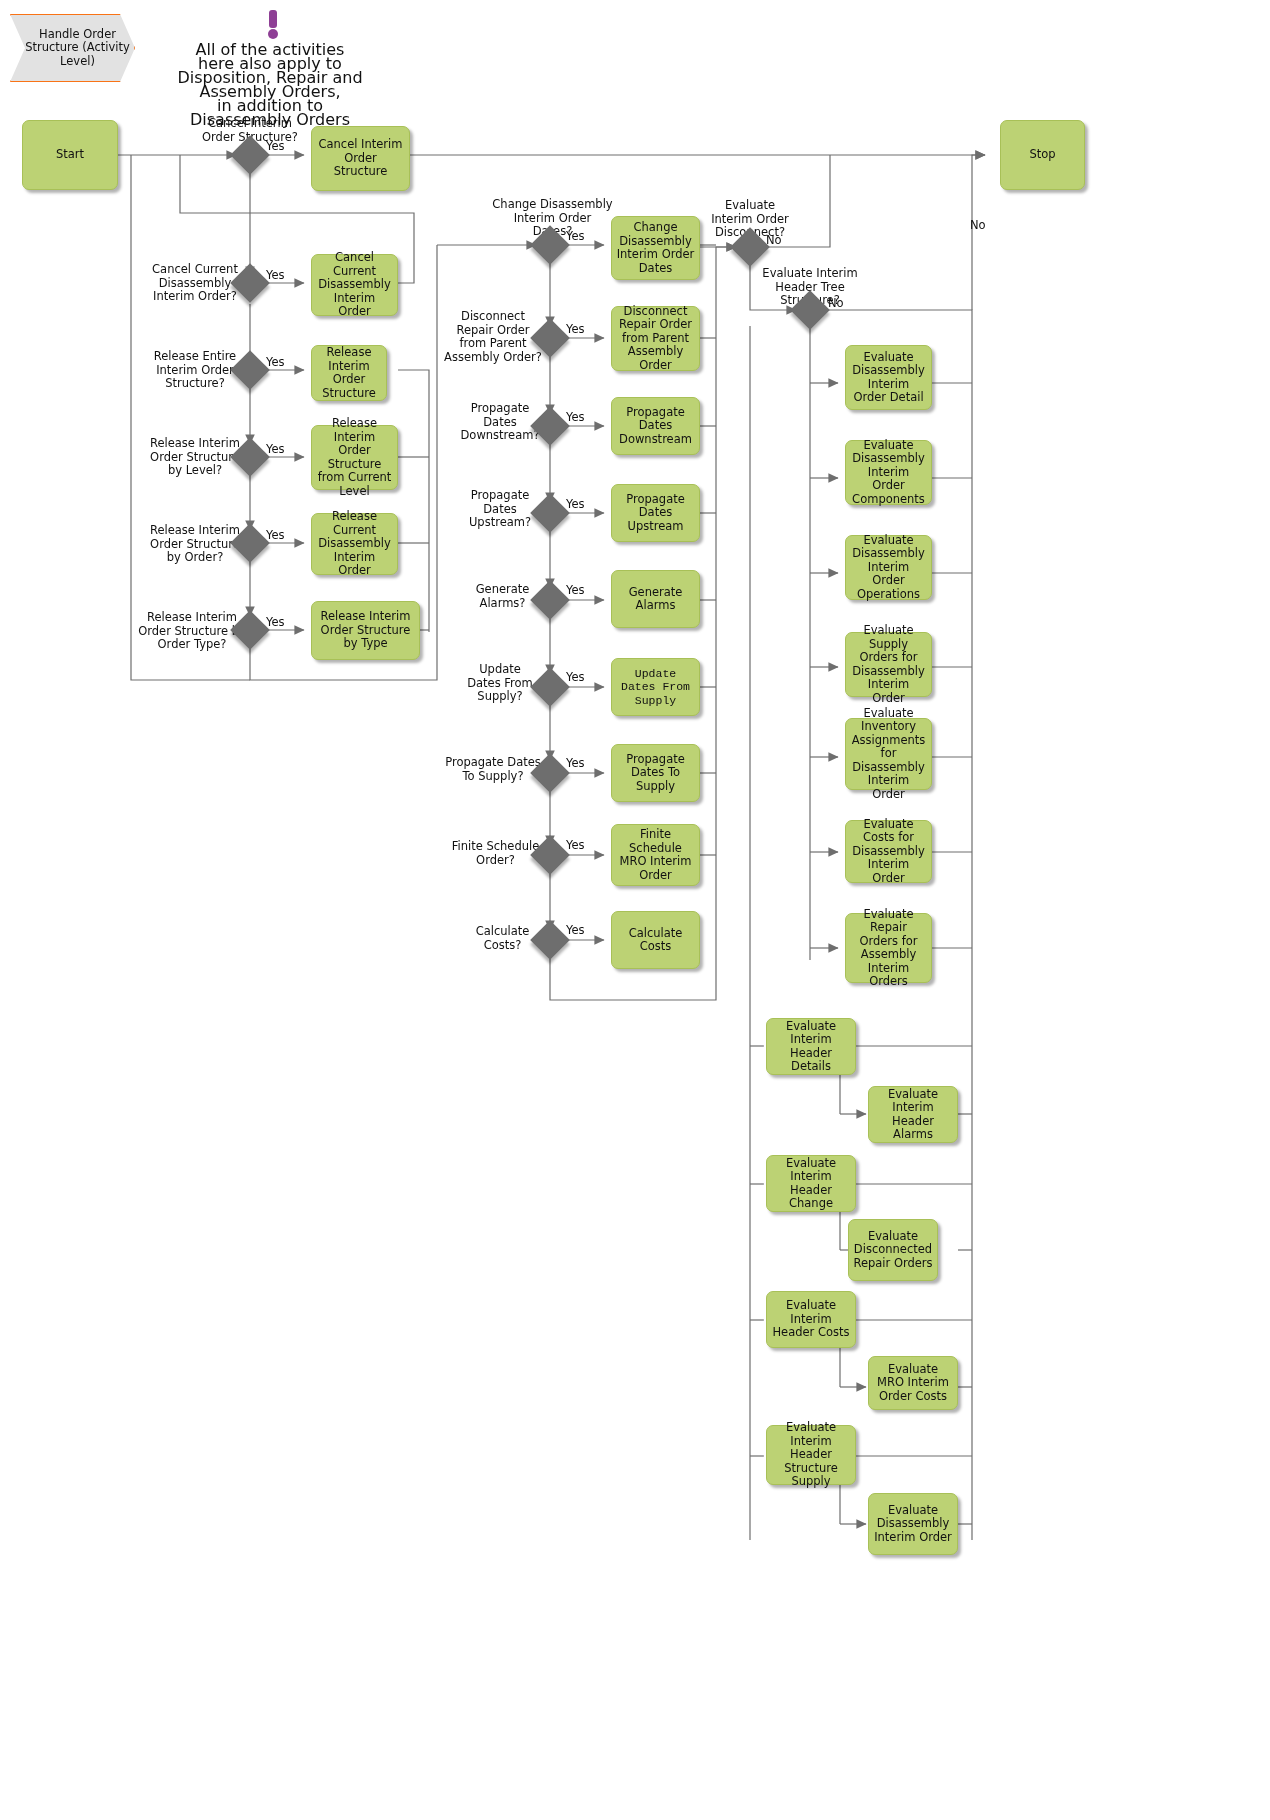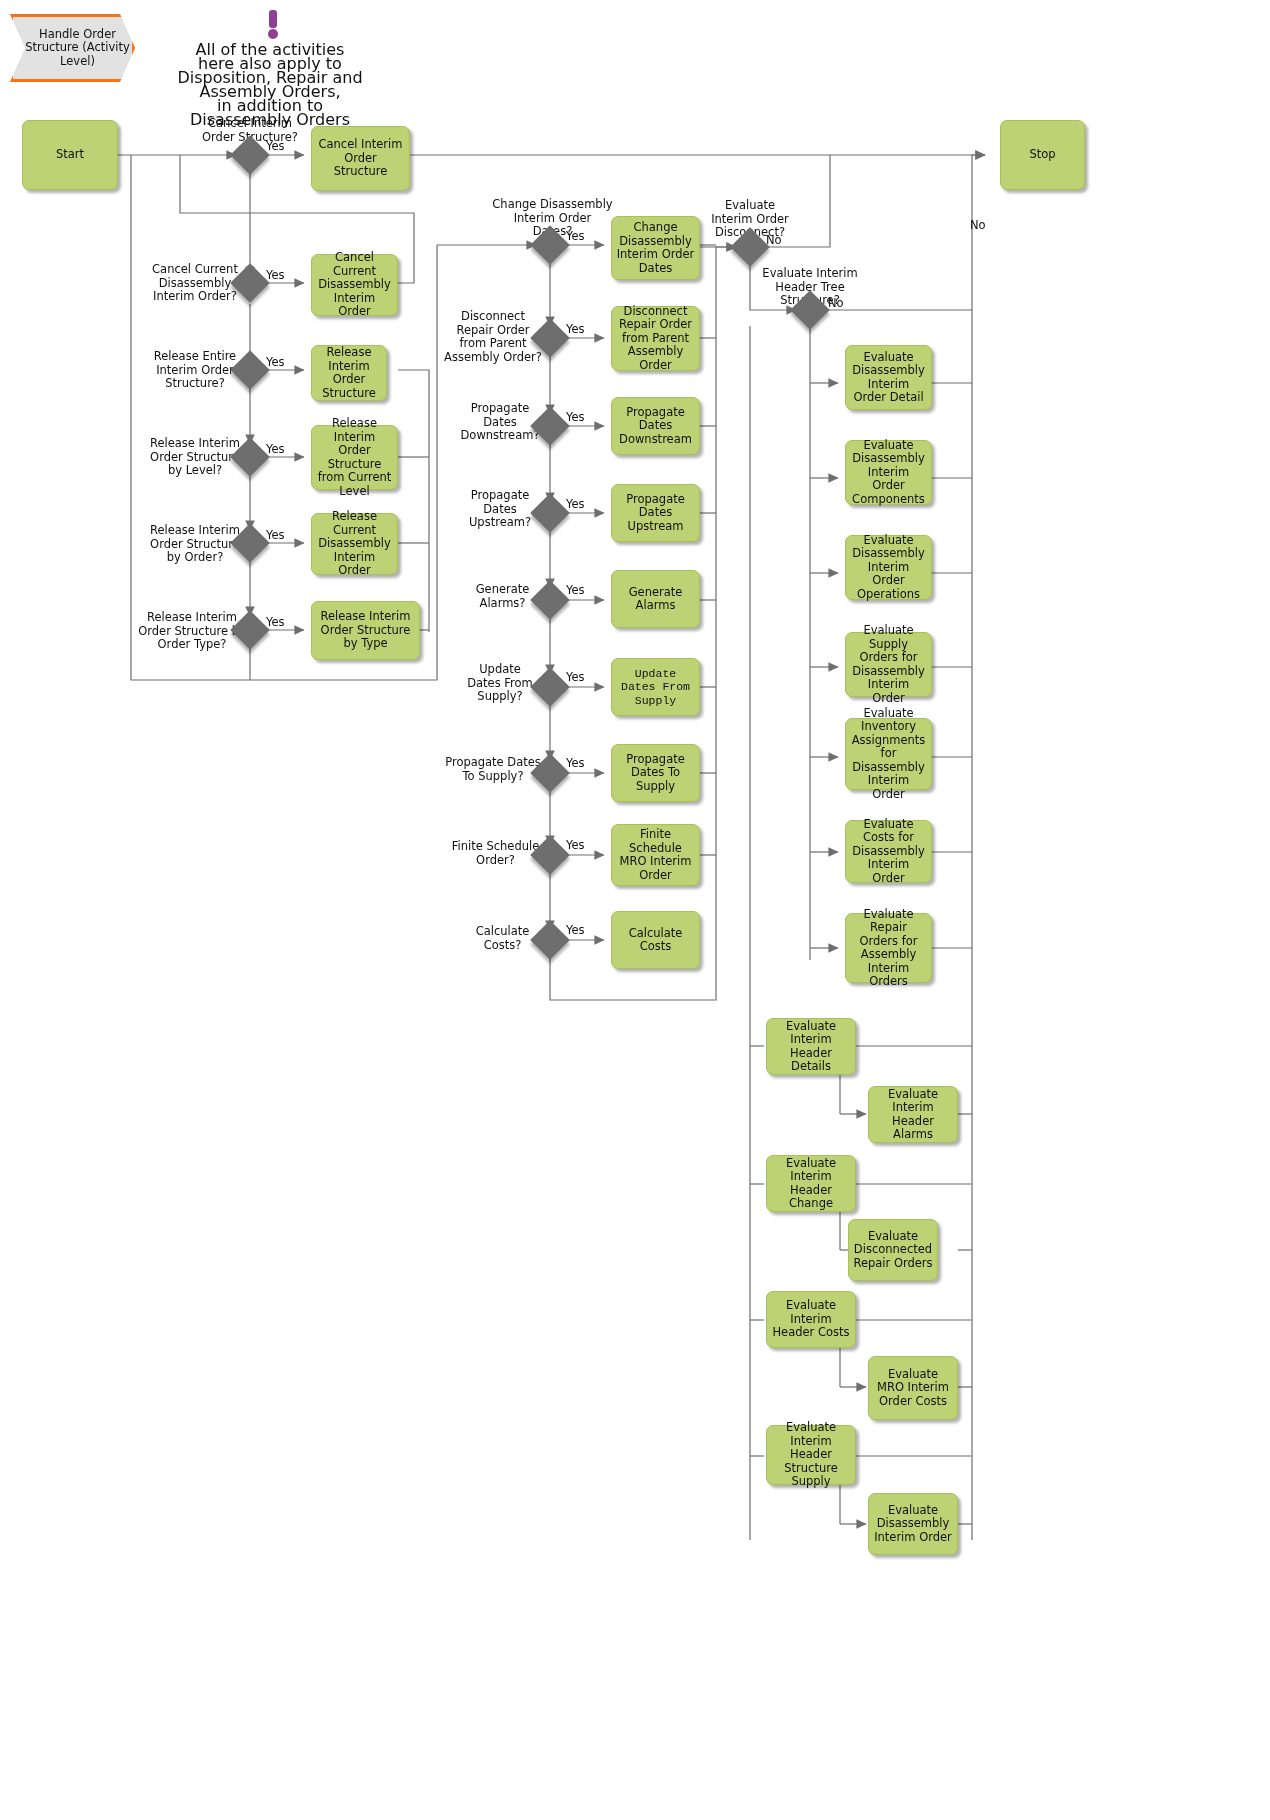"Handle Order Structure (Activity Level)" .chevron { border: 3px solid #f97316 -> 1px solid #f97316 }
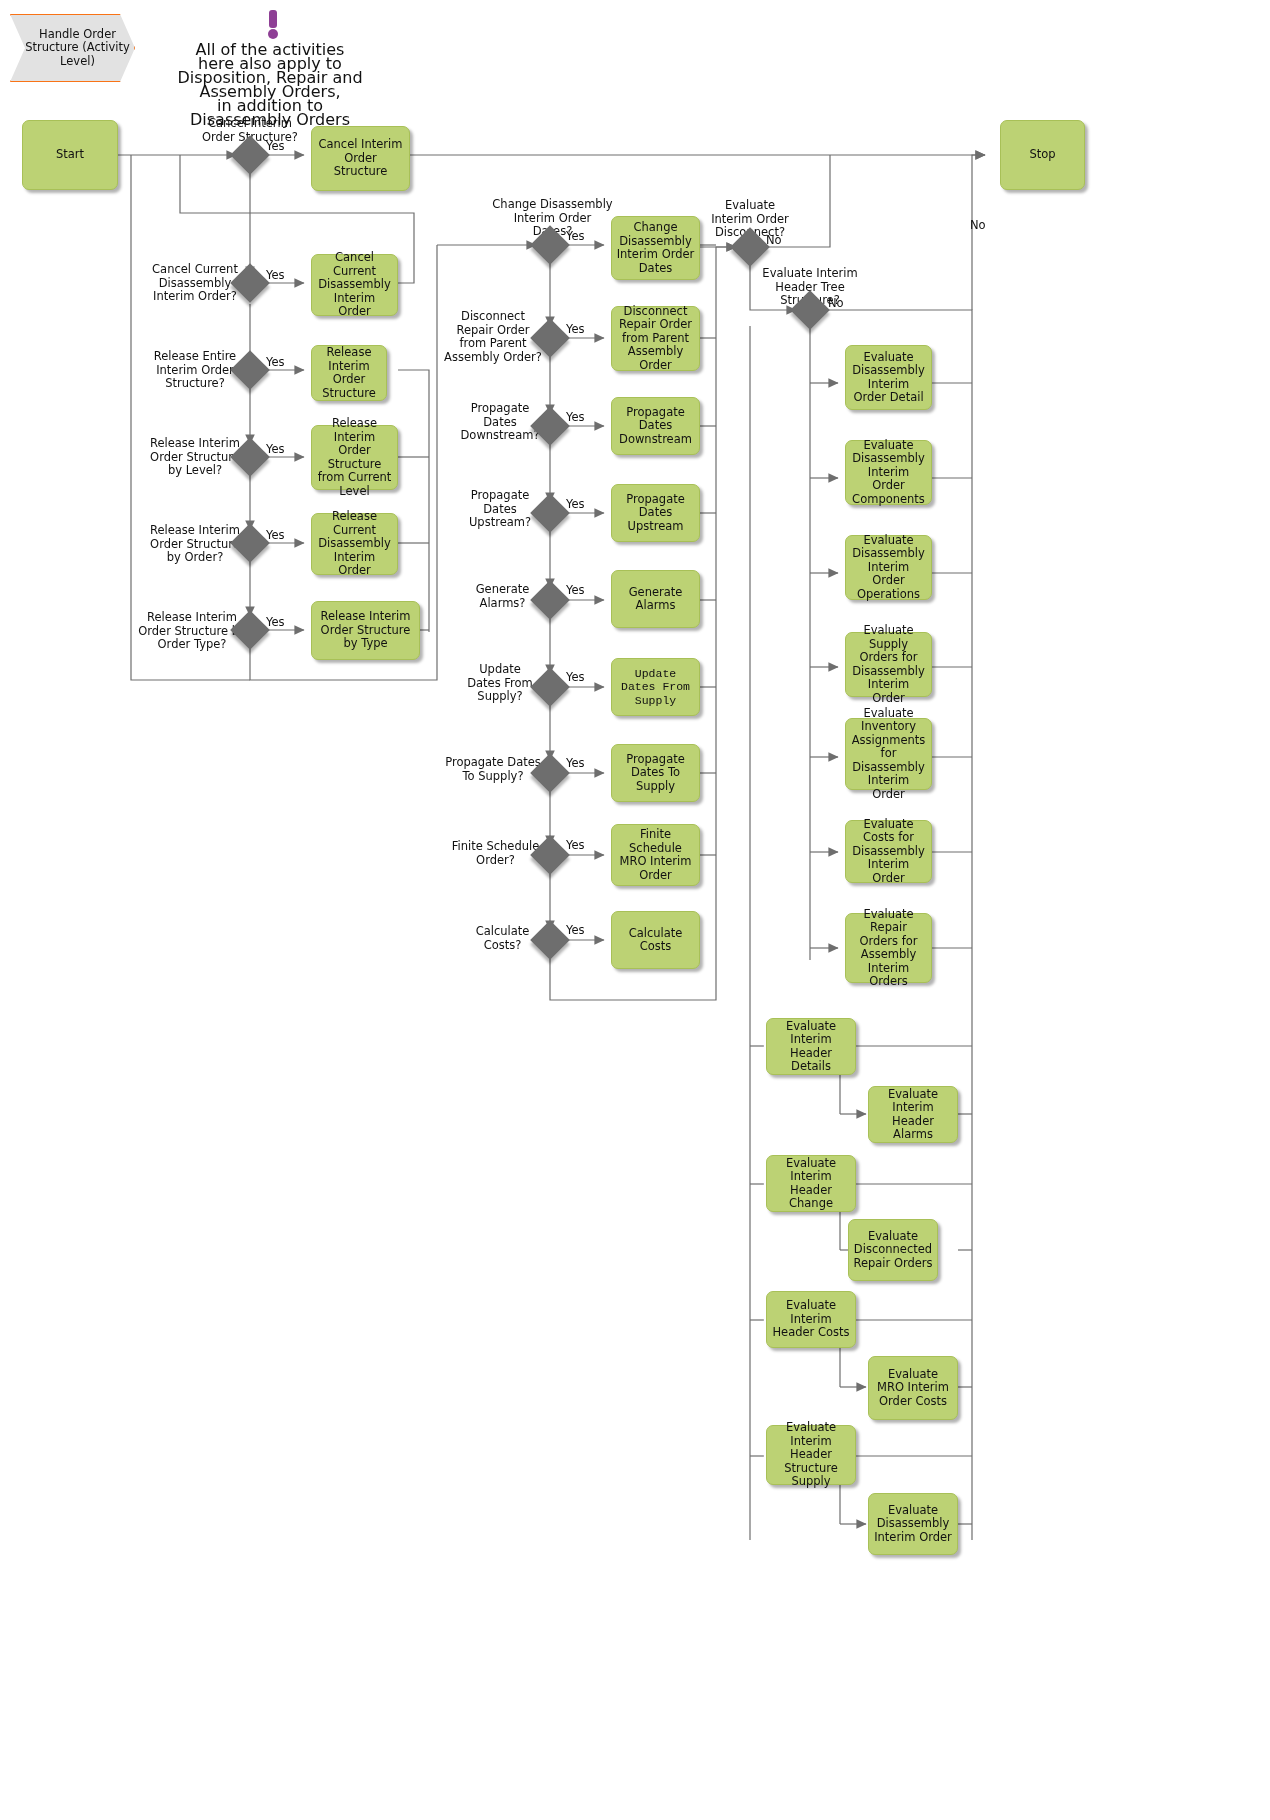"Evaluate MRO Interim Order Costs" div.task { height: 64px -> 54px }
